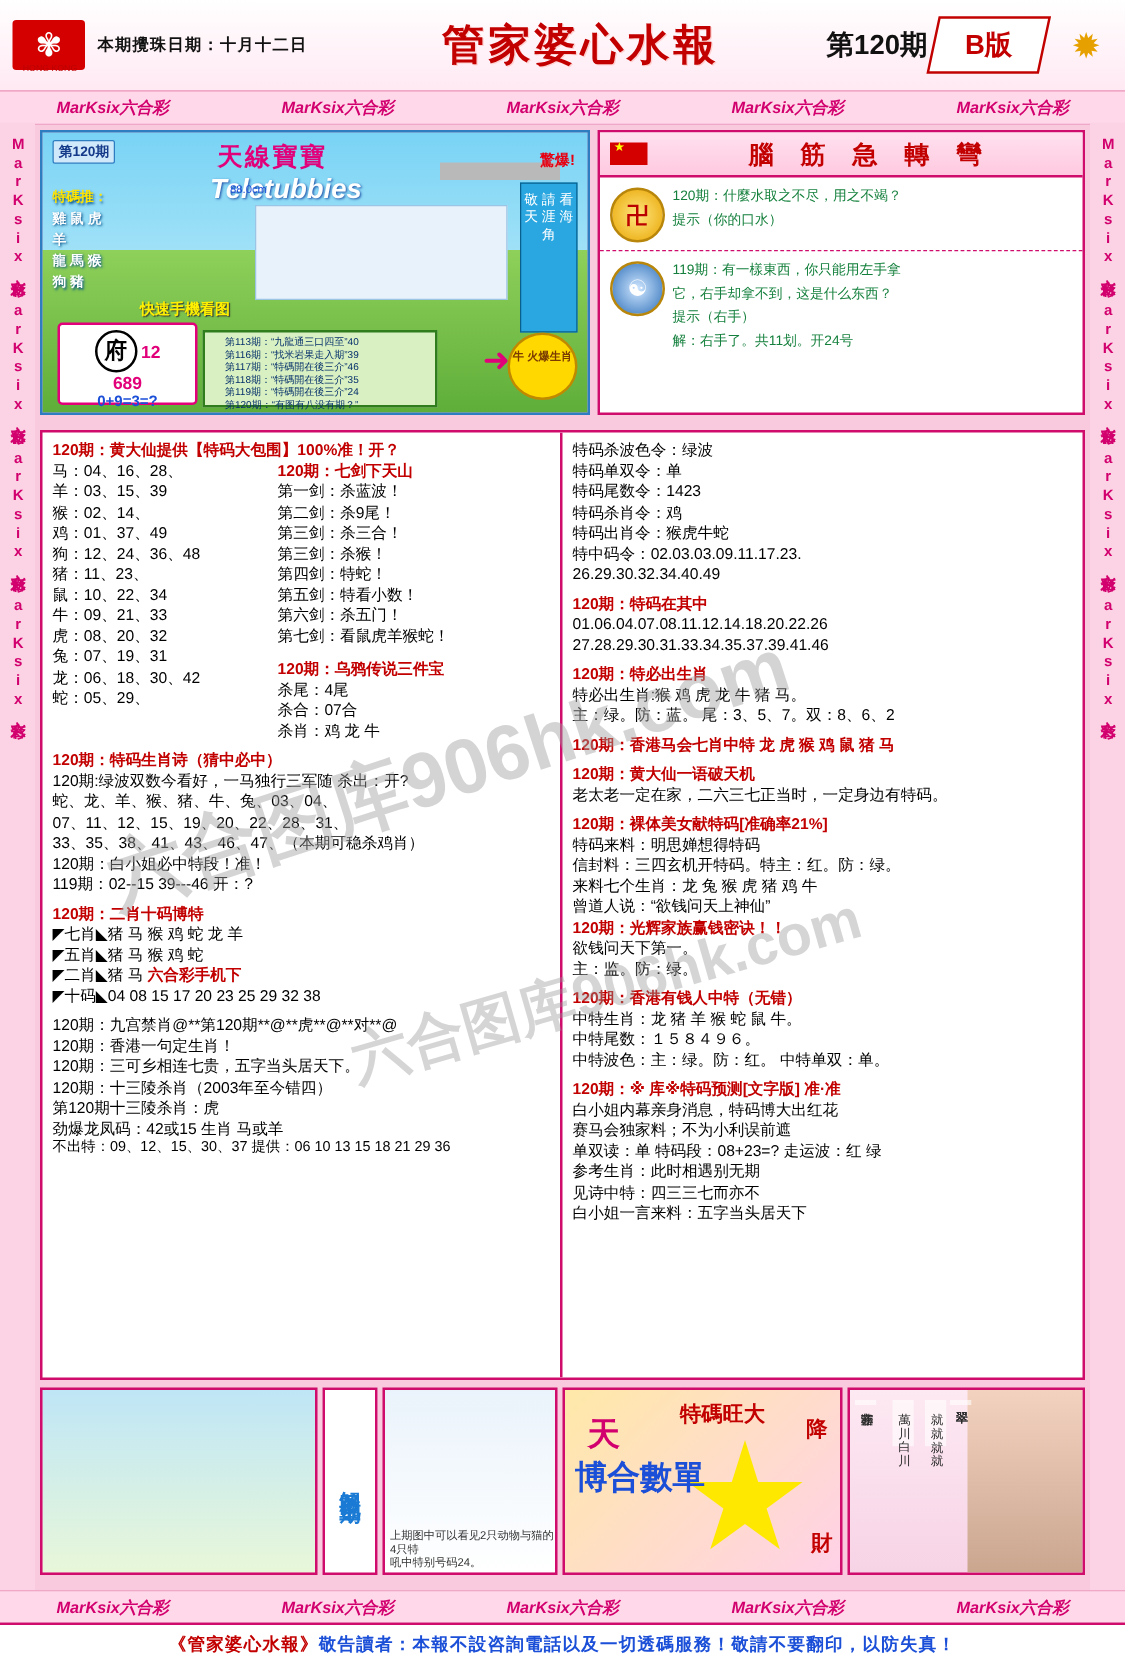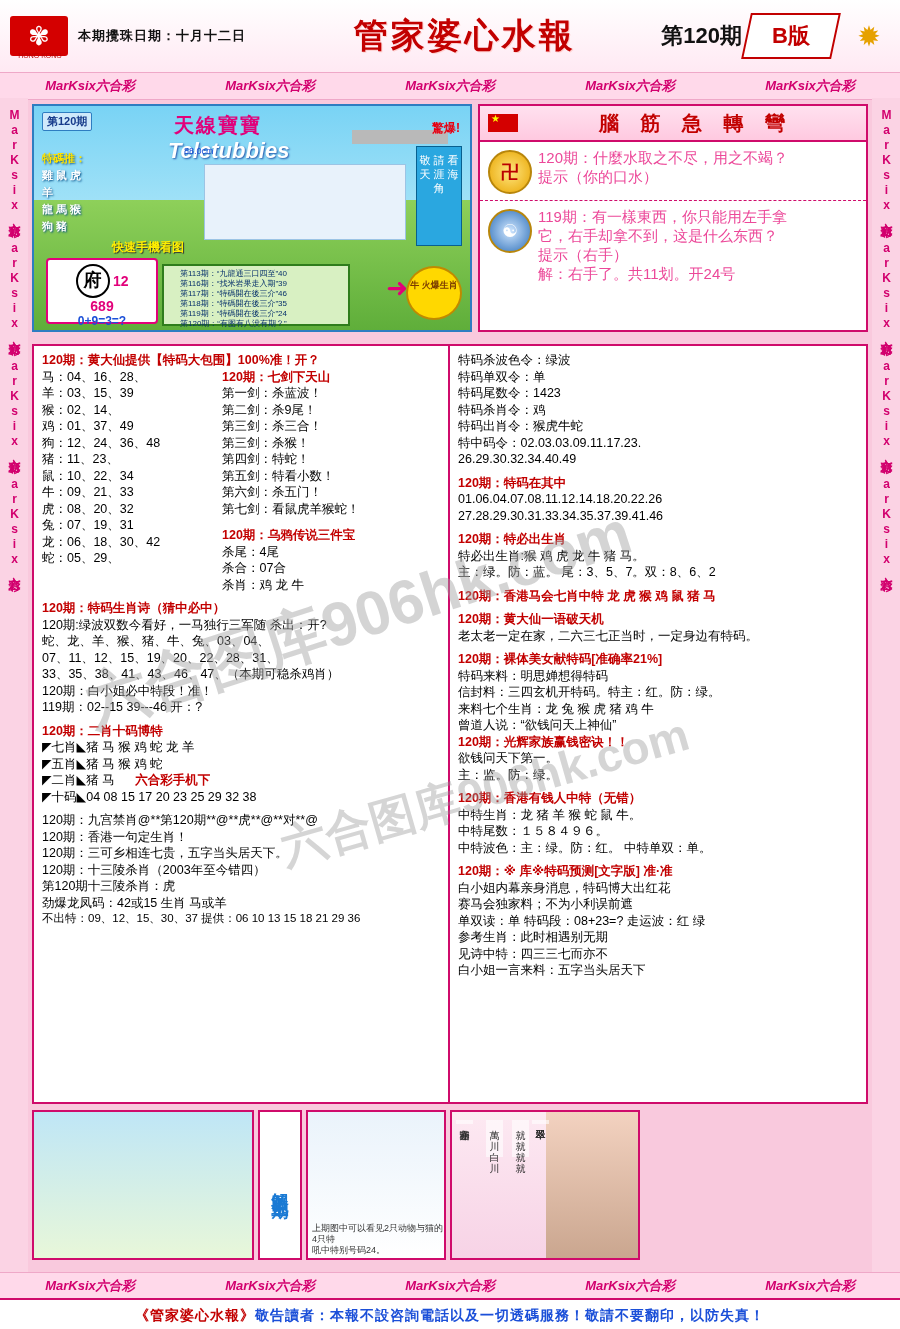"敬 請 看 天 涯" .poster .rightcol { height: 100px -> 120px }
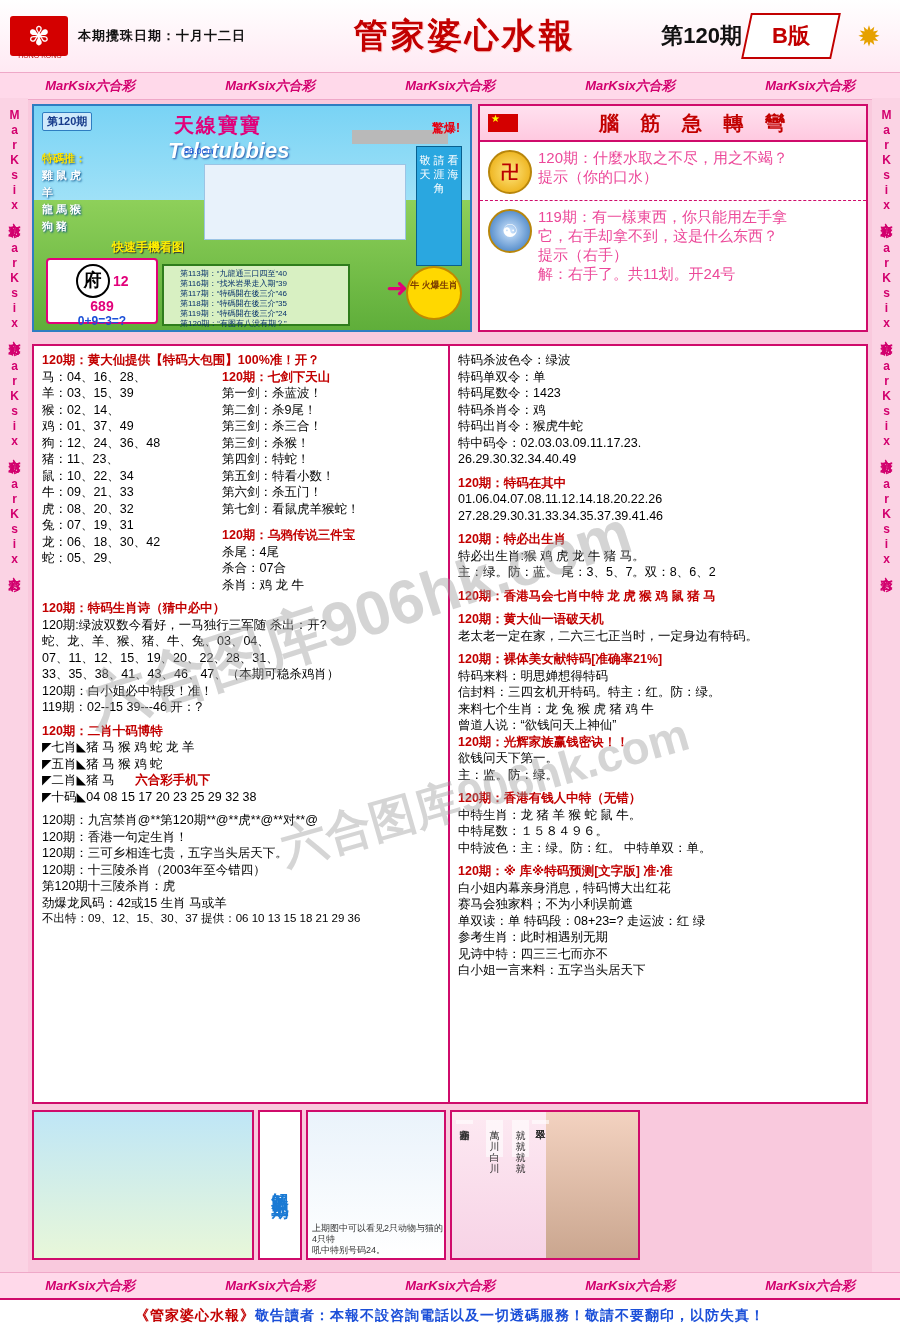"120期：什麼水取之不尽，用之不竭？" .brain-text { color: #ec4899 -> #15803d; font-size: 15px -> 11px }
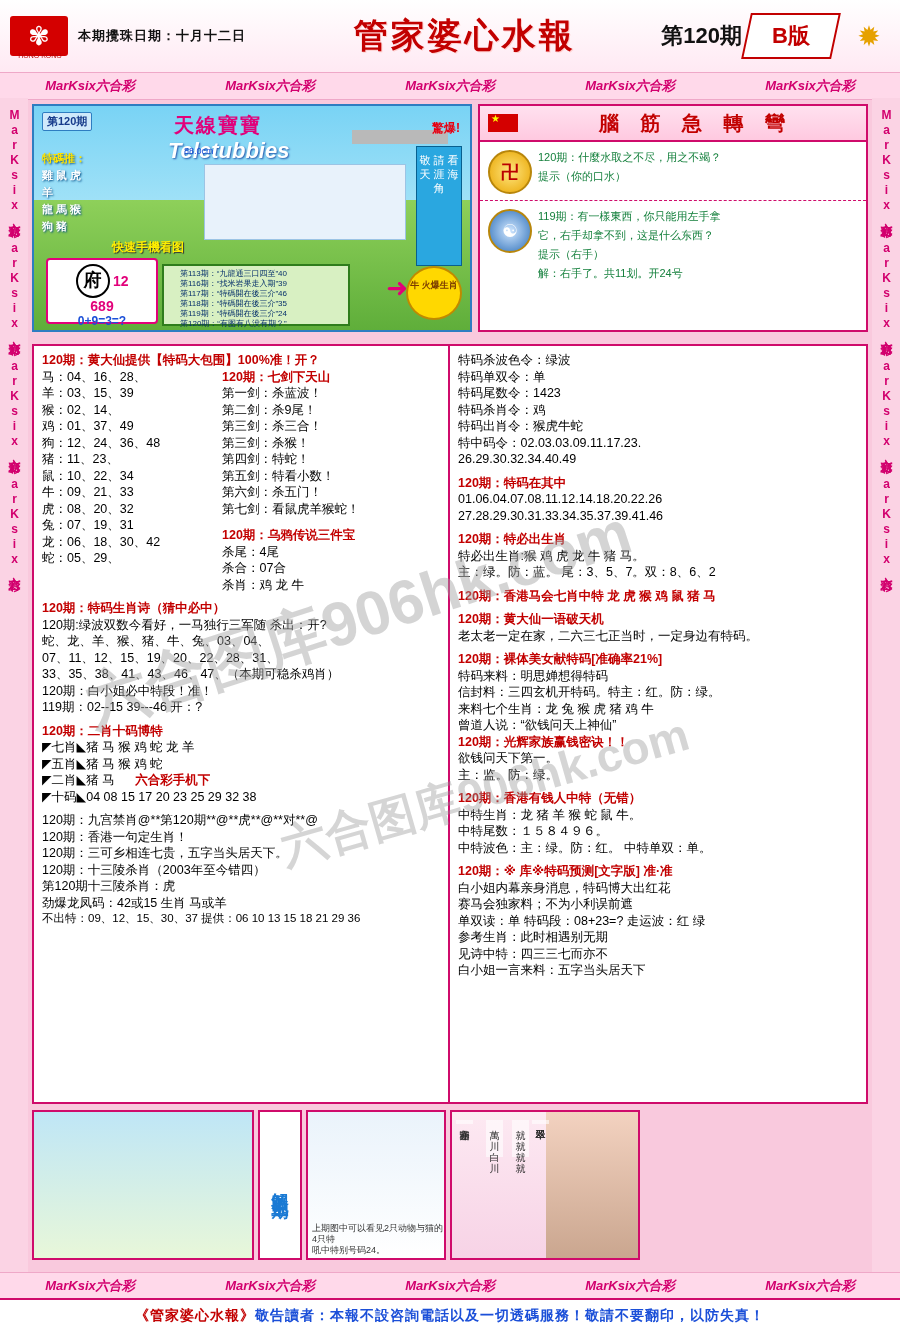"六合彩手机下" span.red { margin-left: 17px -> 0 }
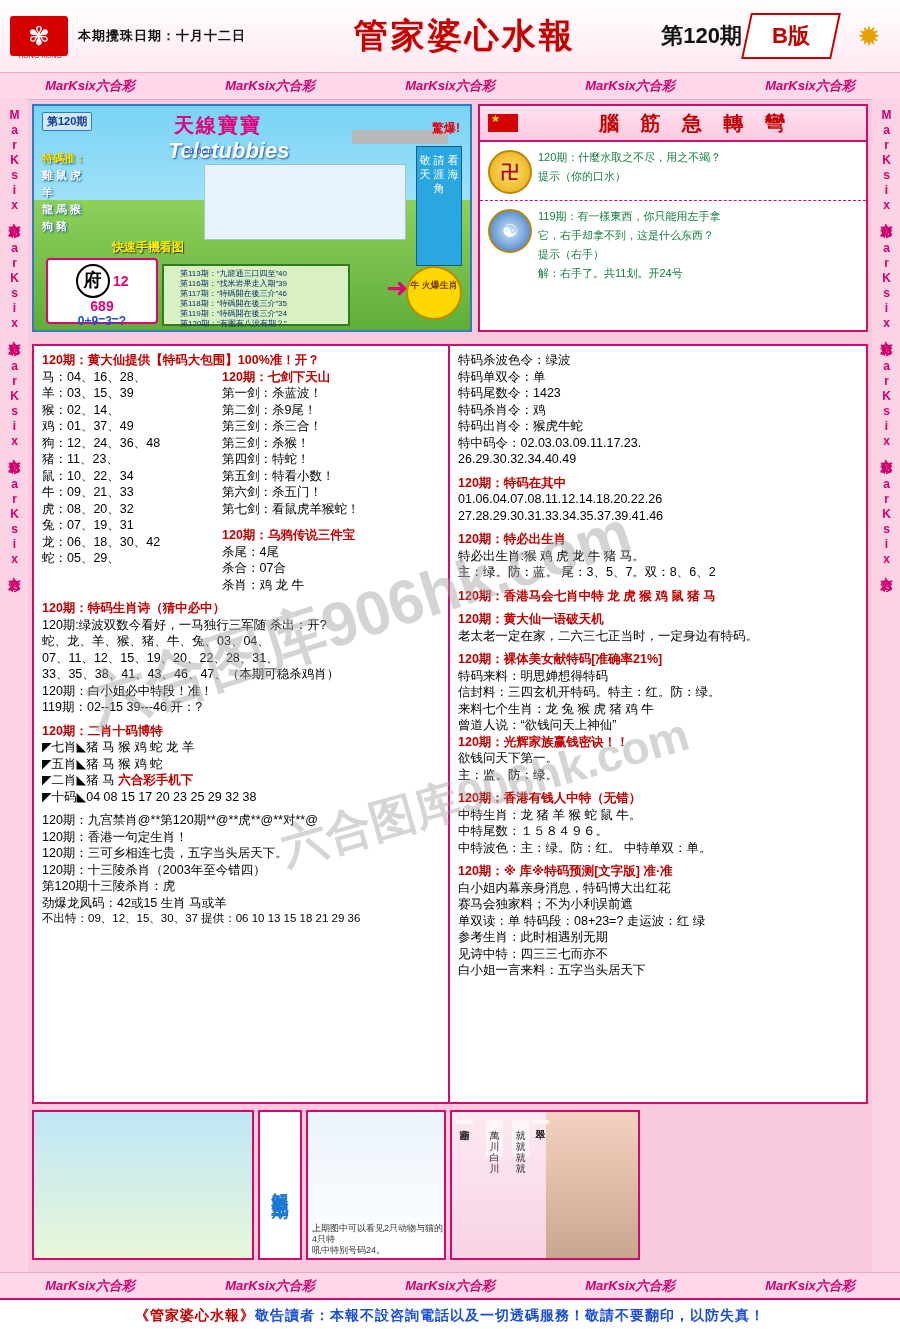"特碼旺大" div.bs { html: none -> <div> <div></div> <div>特碼旺大</div> <div>博合數單</div> <div>天</div> <div>降</div> <div>財</div> </div> }
